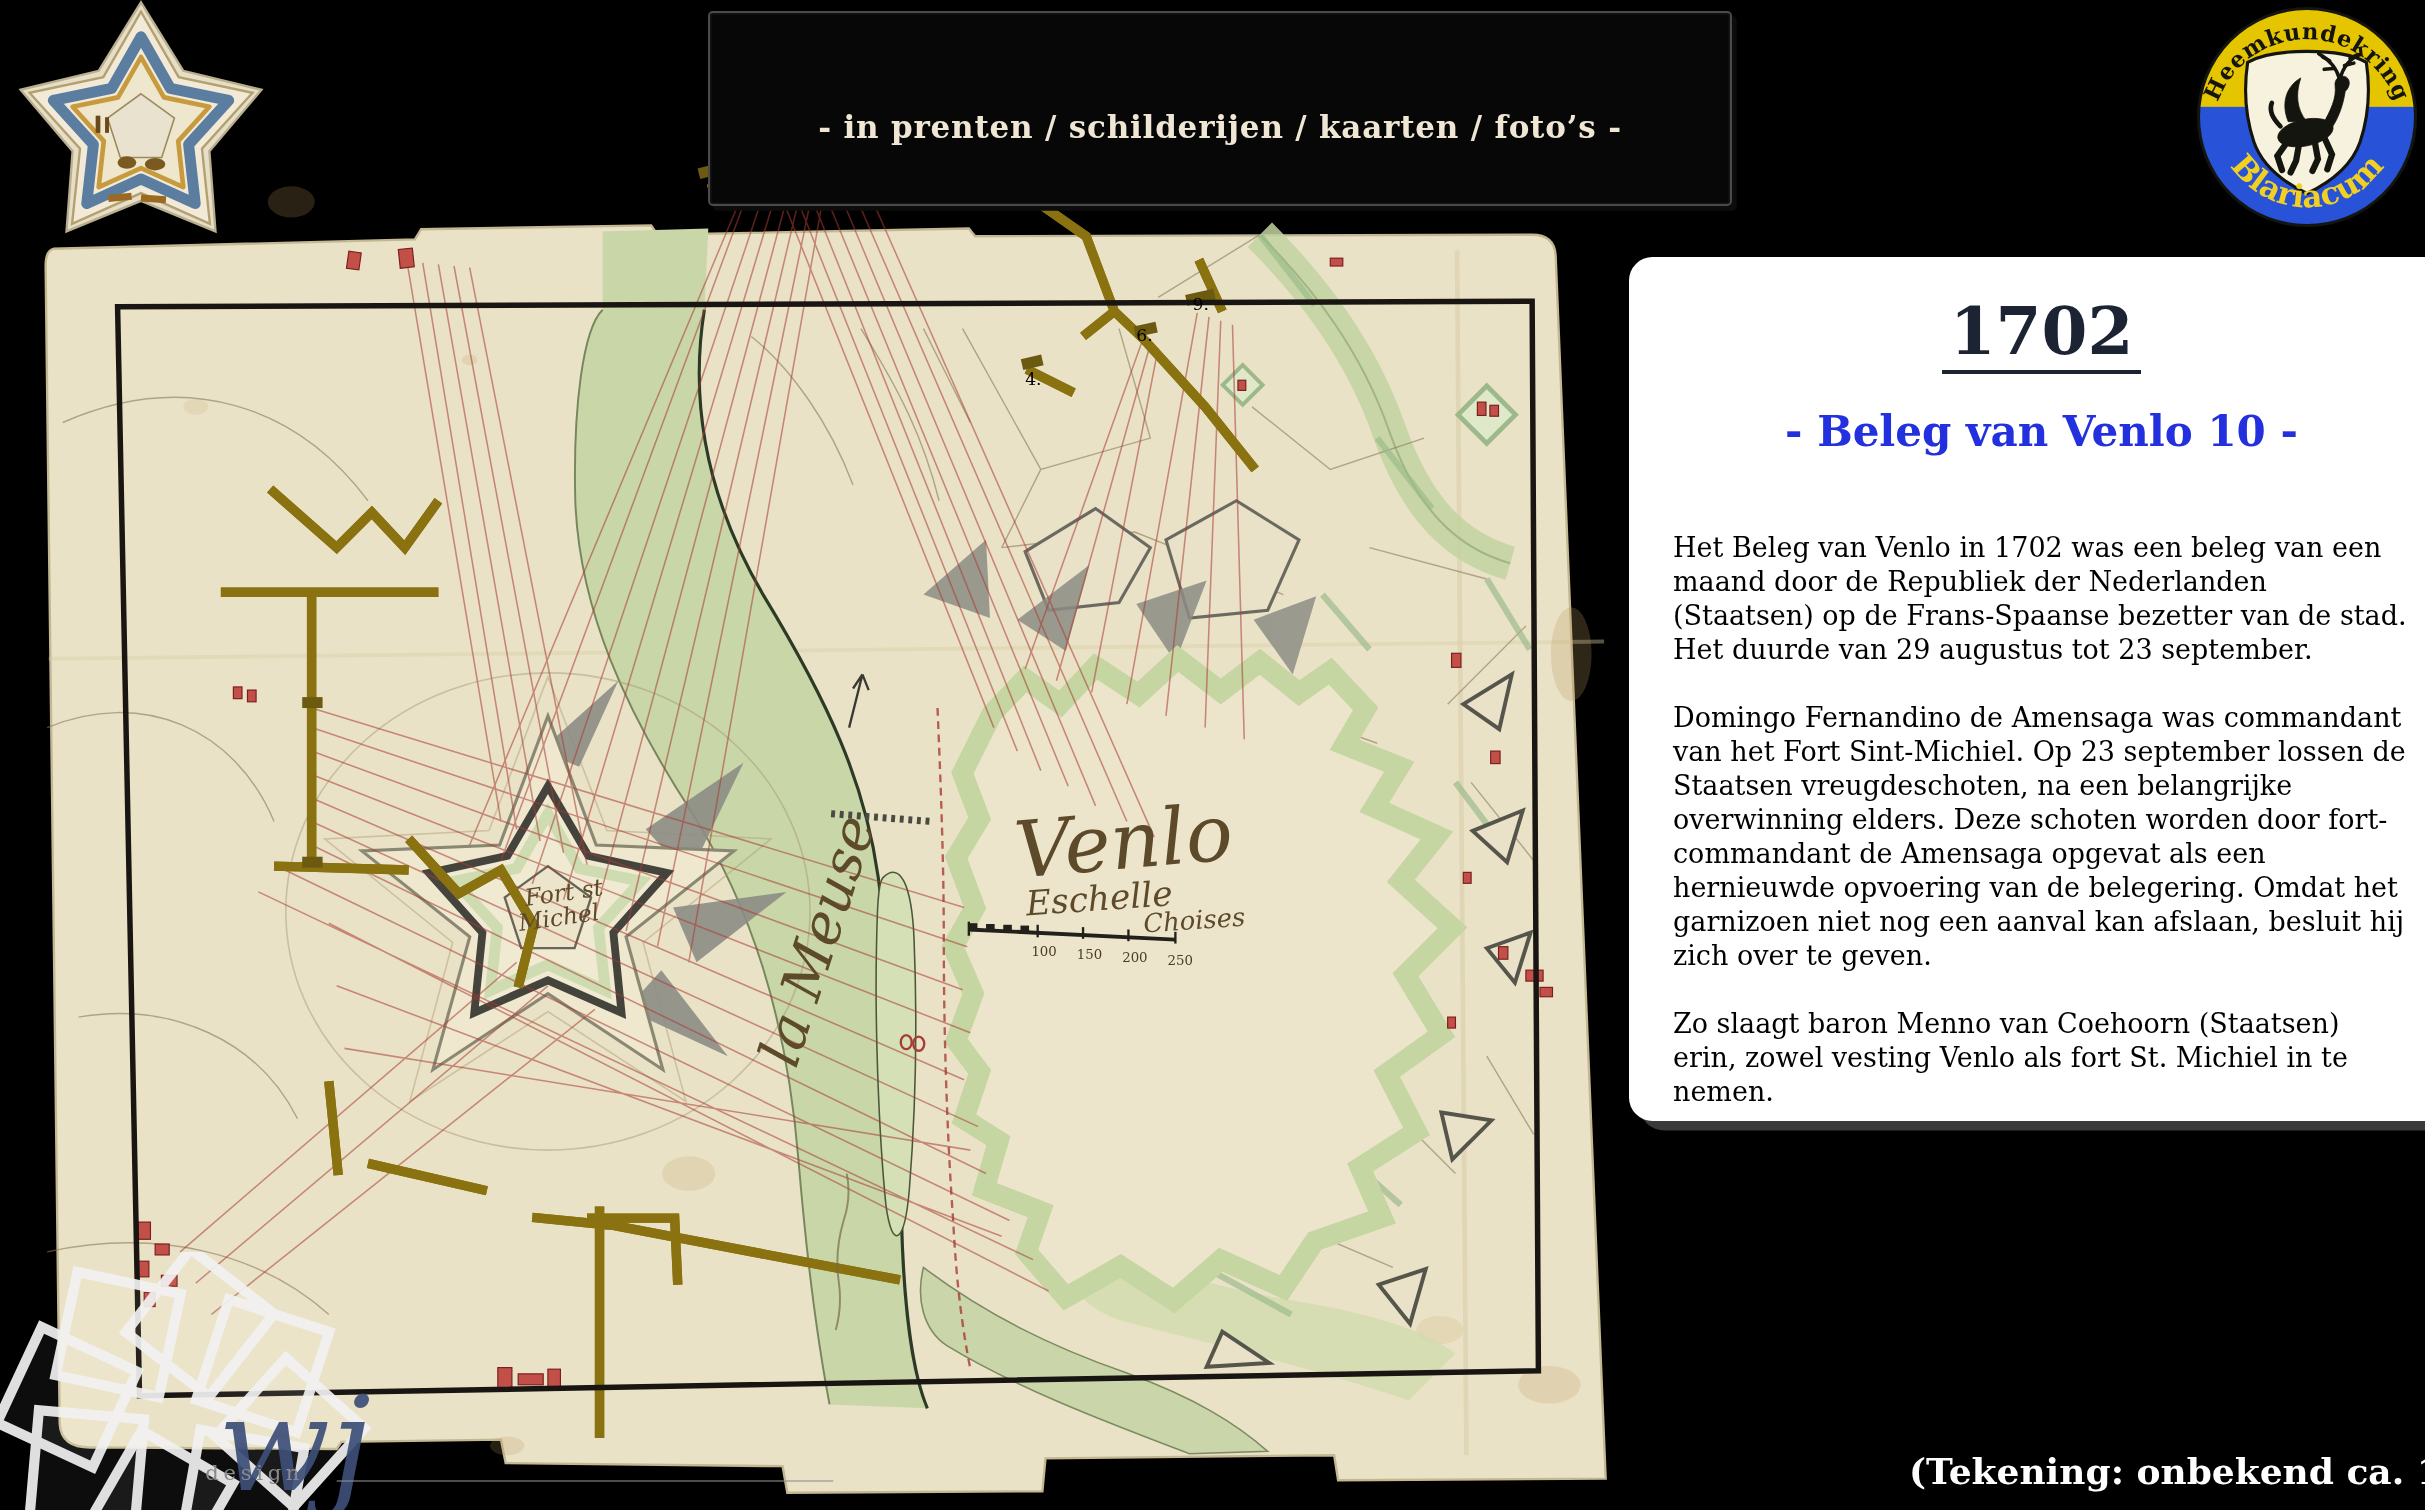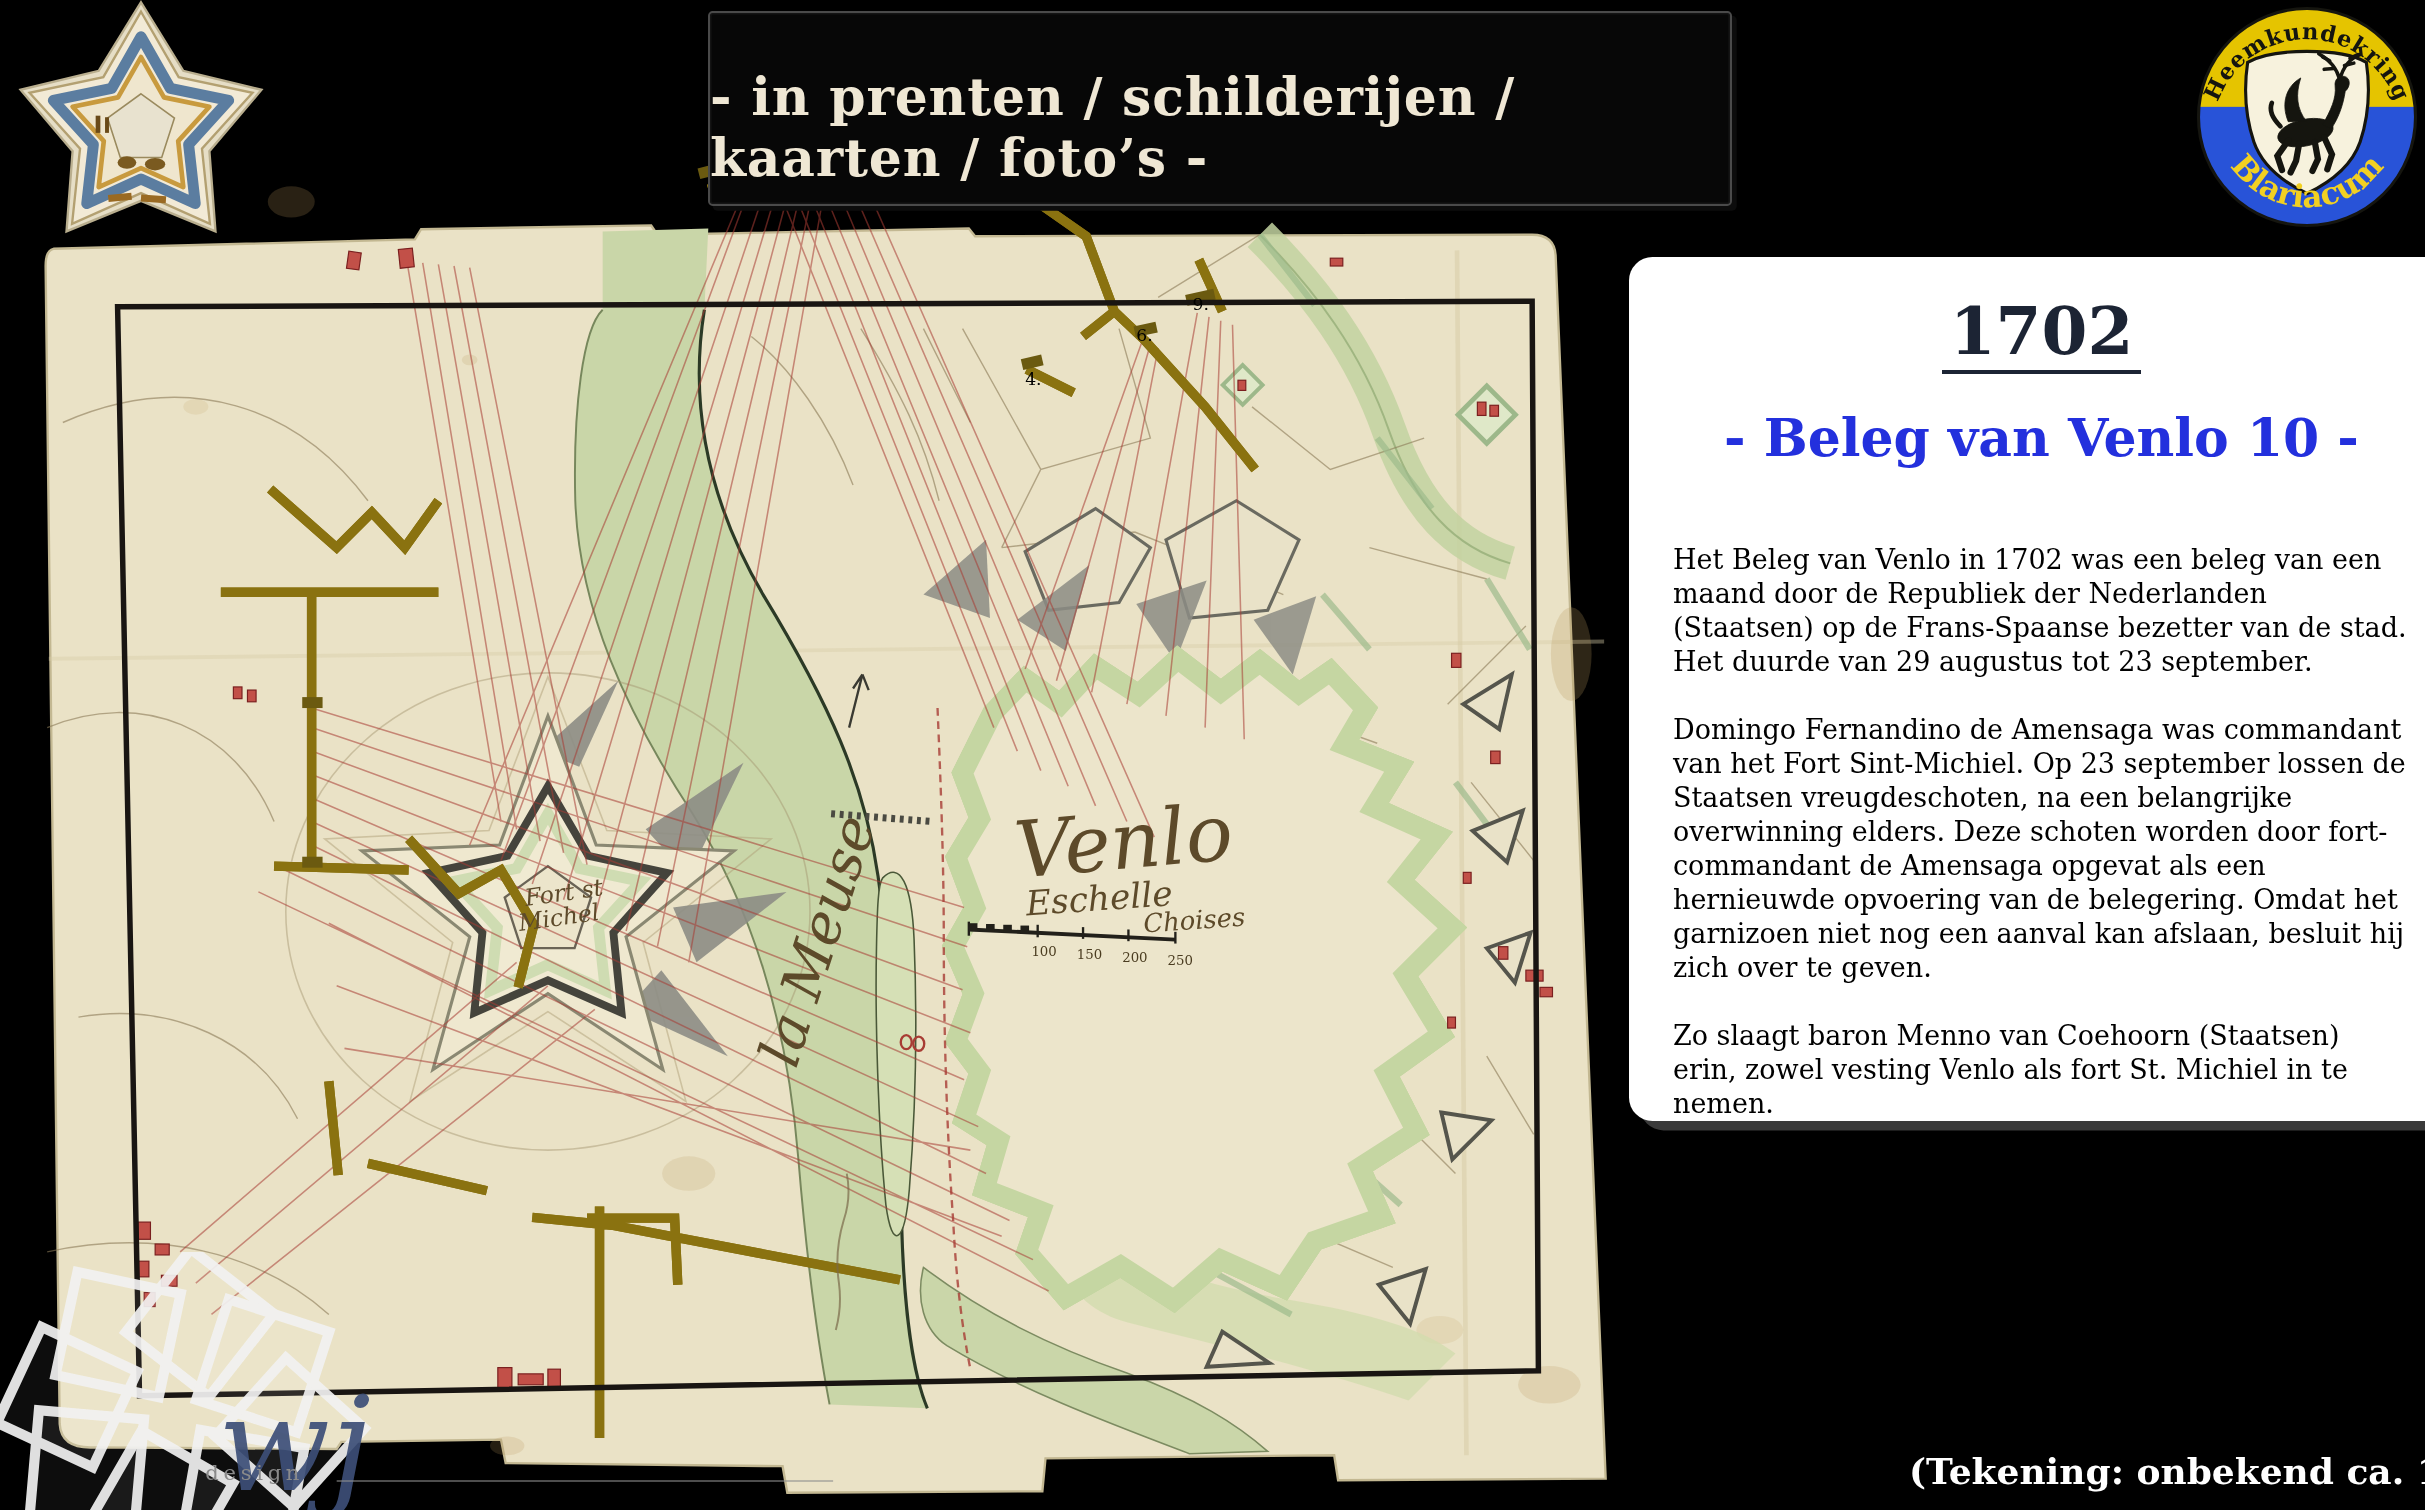"- in prenten / schilderijen" .banner .subtitle { font-size: 52px -> 31px }
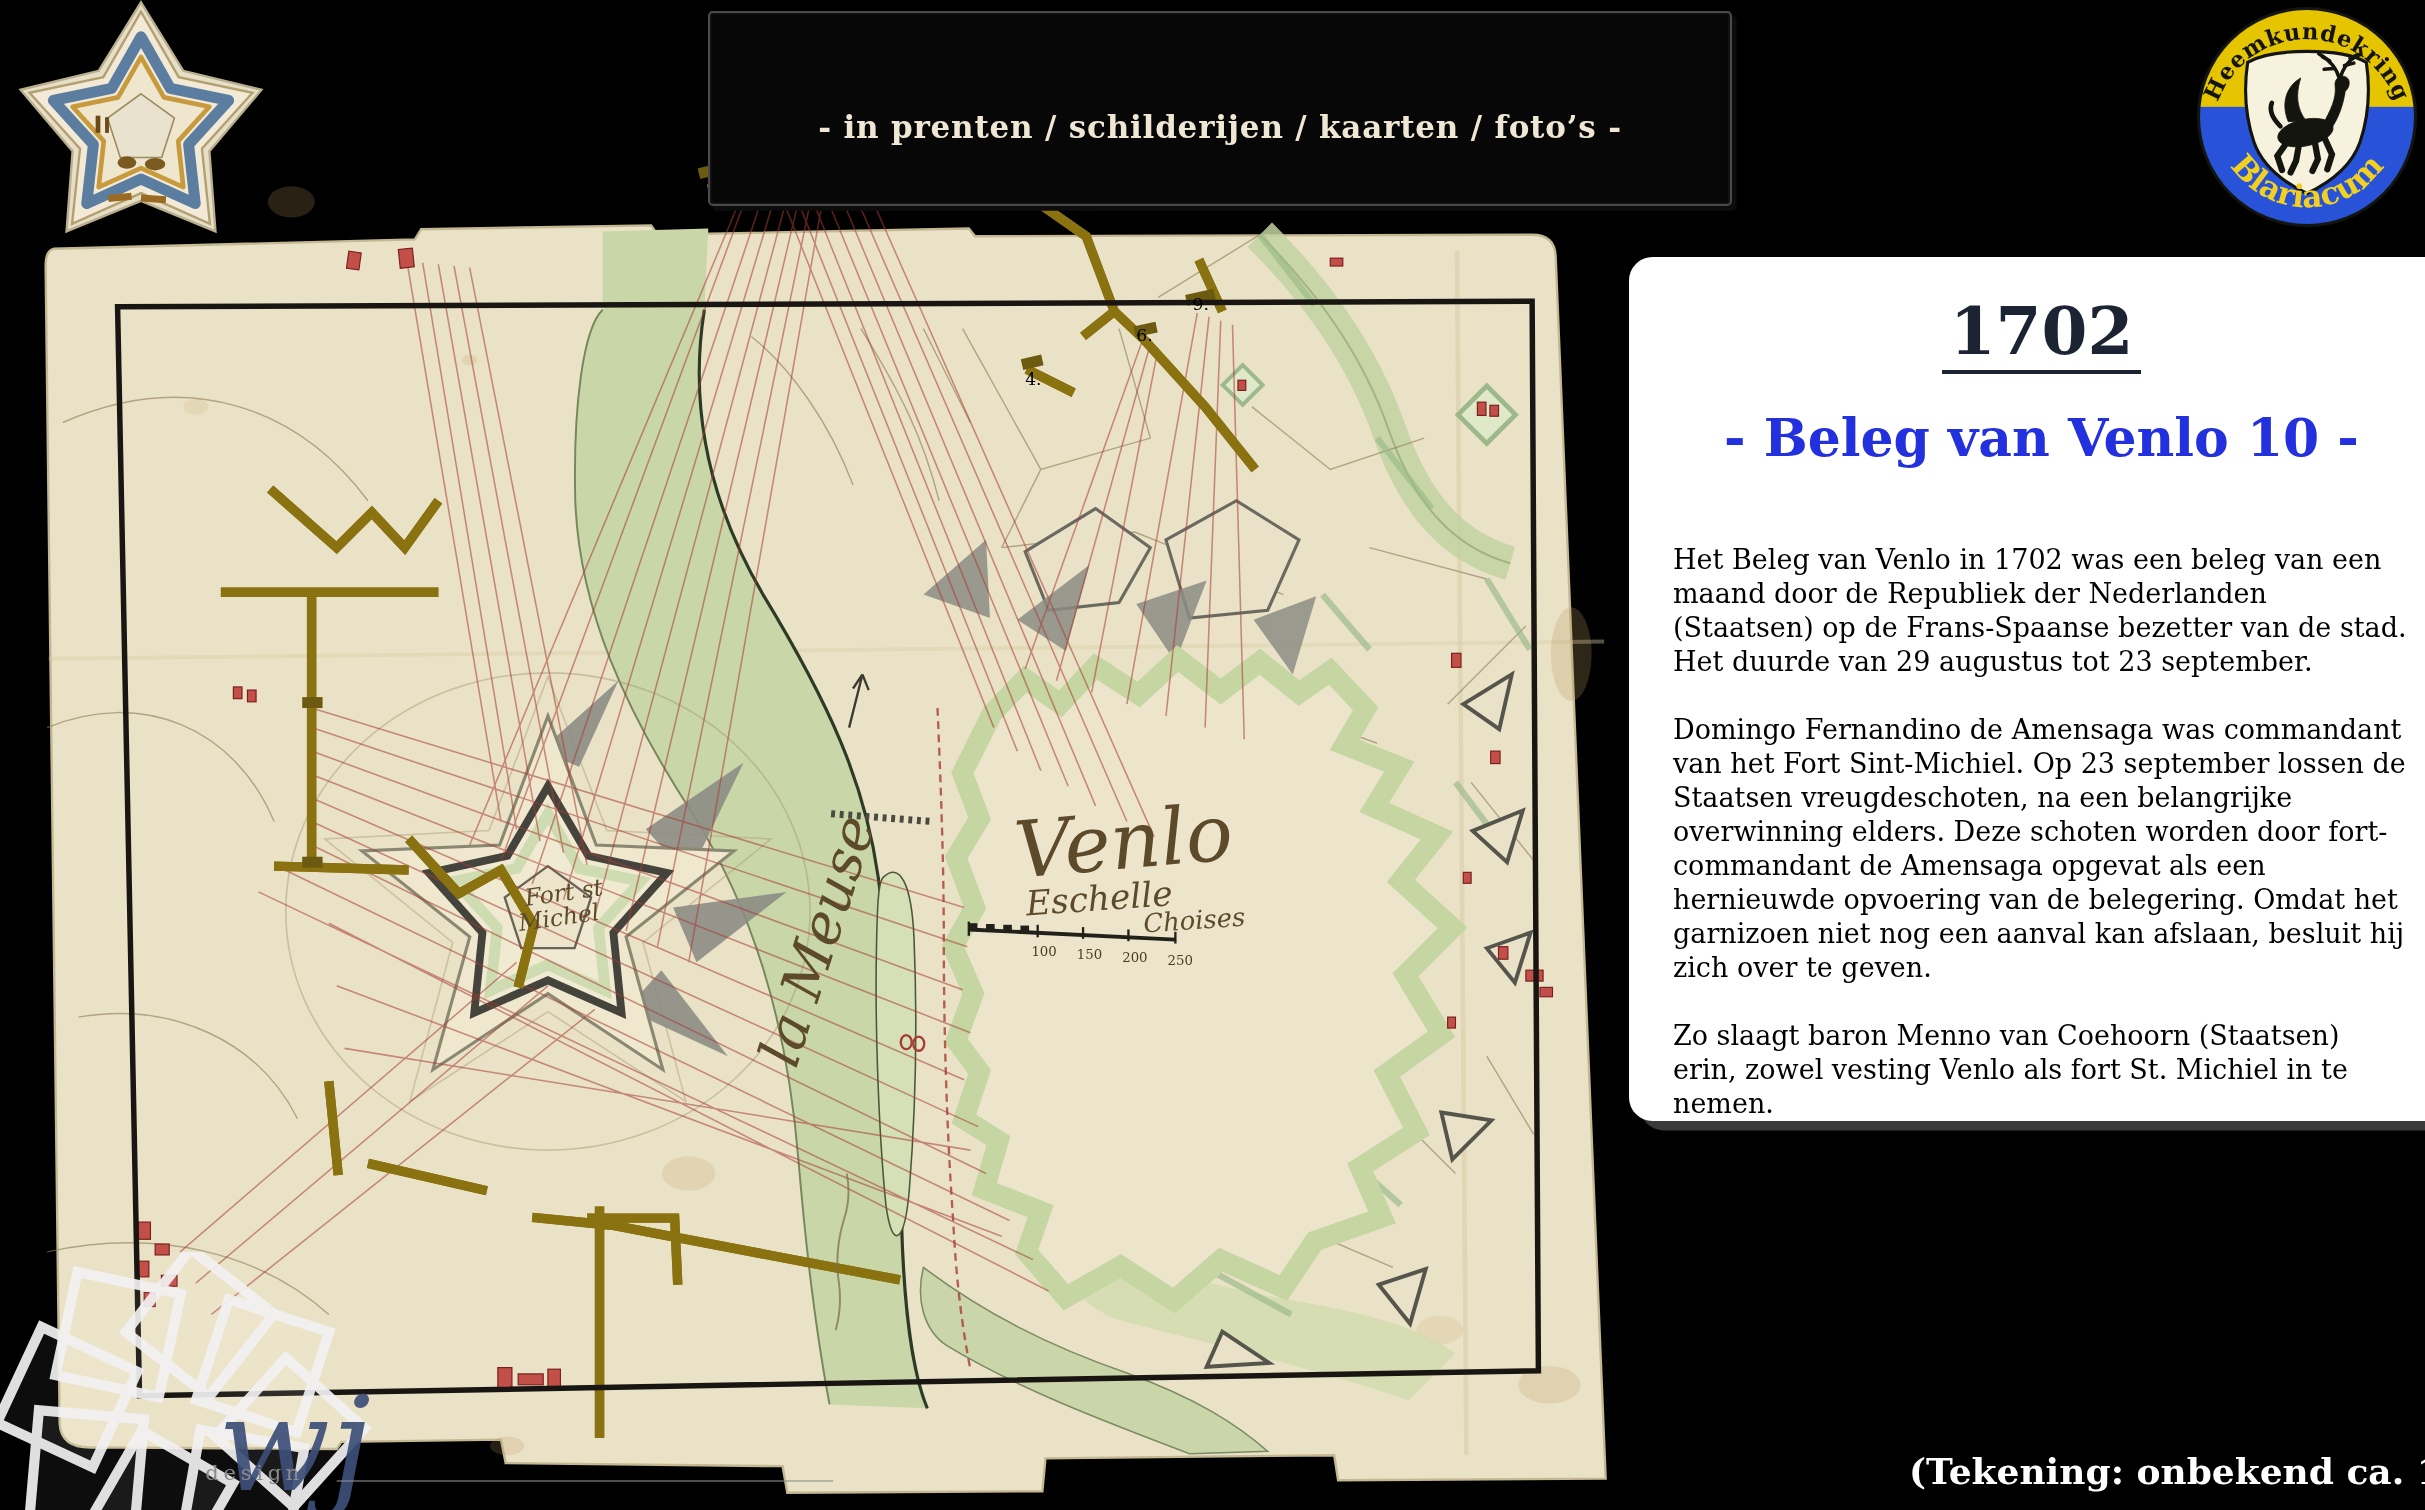"- Beleg van Venlo 10" .panel .psub { font-size: 52px -> 42px }
